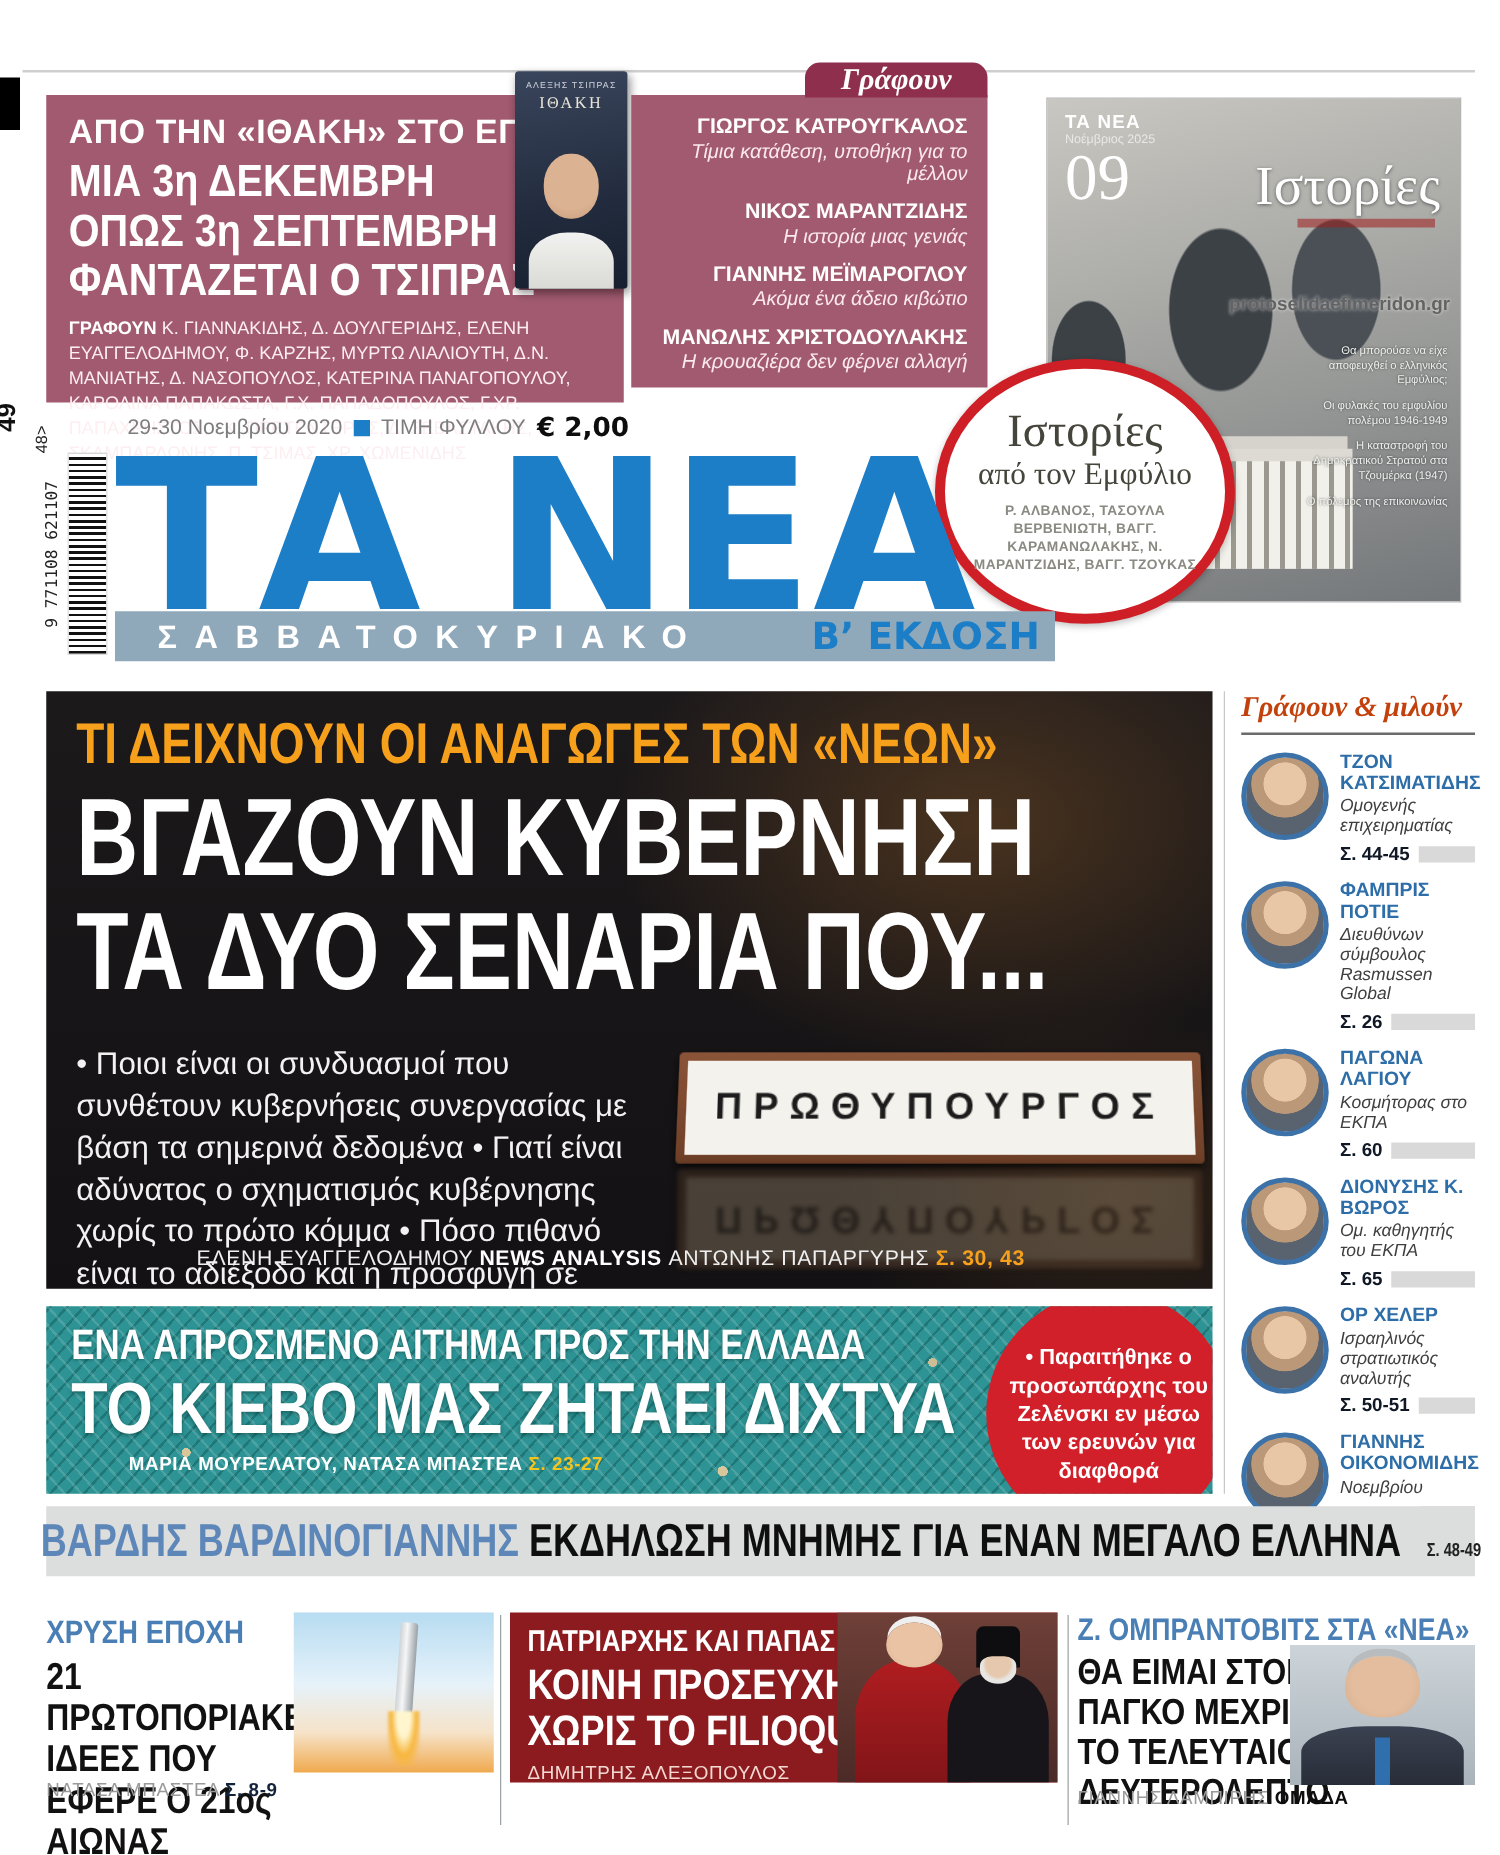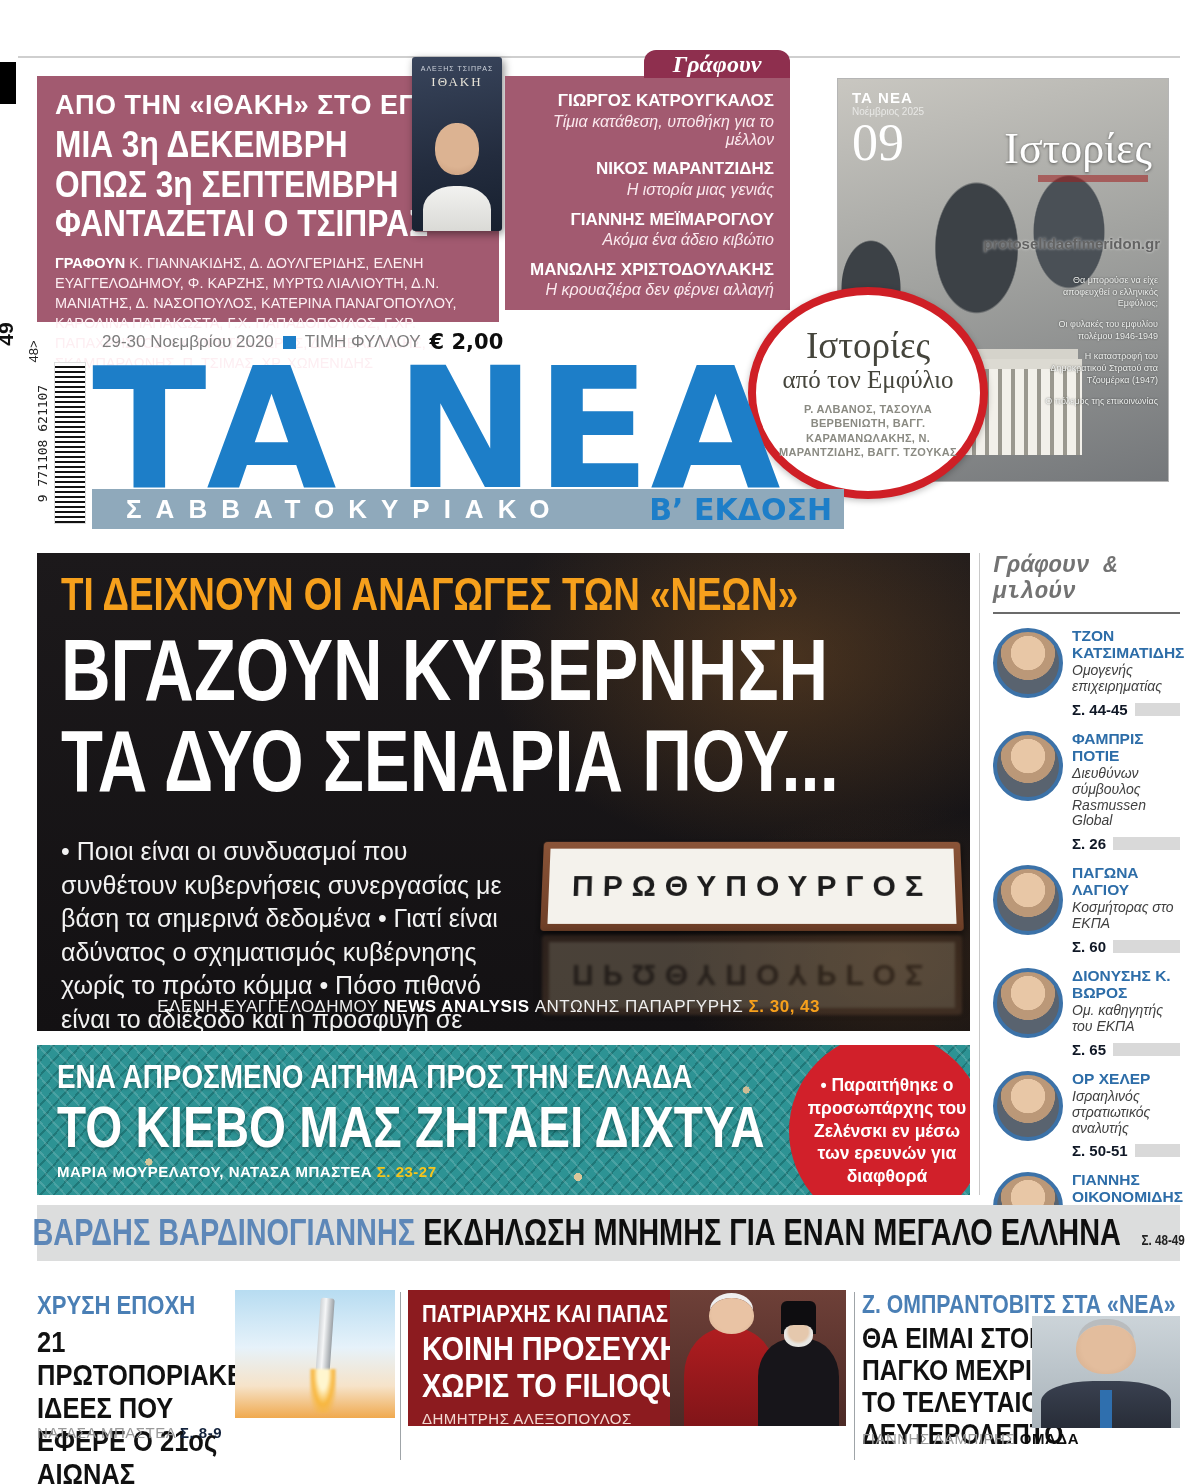"Γράφουν & μιλούν" .sb-title { color: #737373 -> #c2410c; font-family: Liberation Mono, monospace -> Liberation Serif, serif }
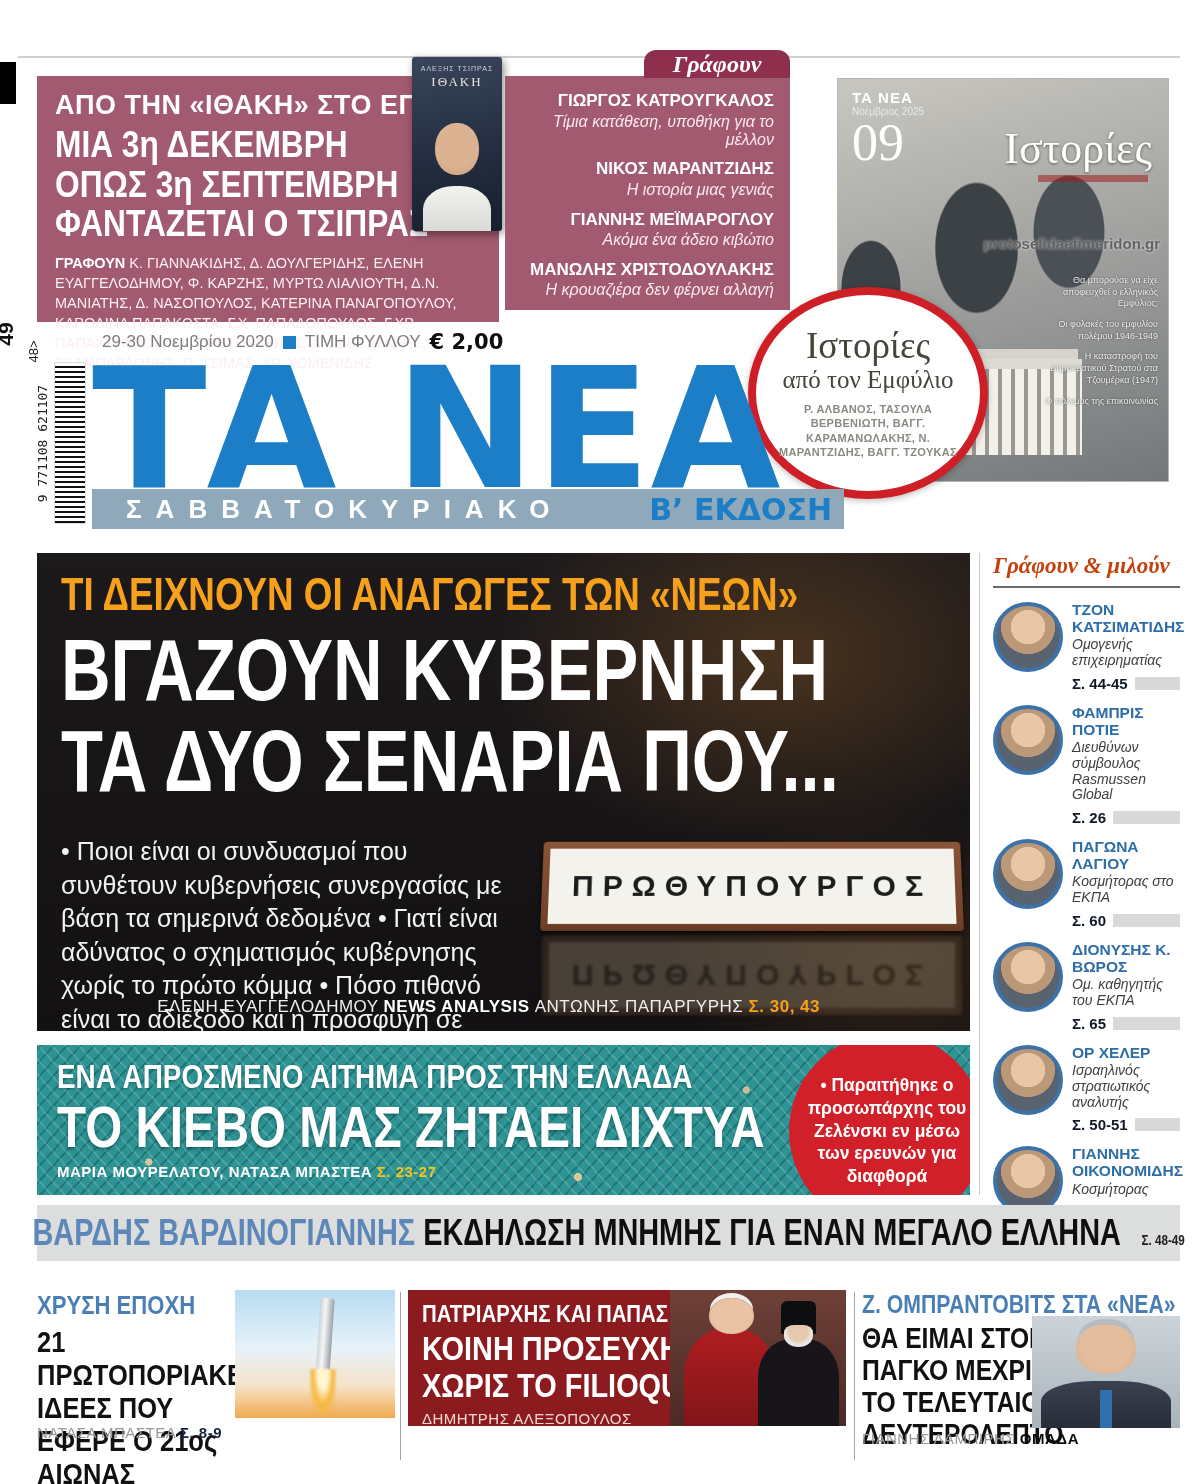"ΜΑΡΙΑ ΜΟΥΡΕΛΑΤΟΥ, ΝΑΤΑΣΑ ΜΠΑΣΤΕΑ Σ." .kiev-byline { margin-left: none -> 46px }
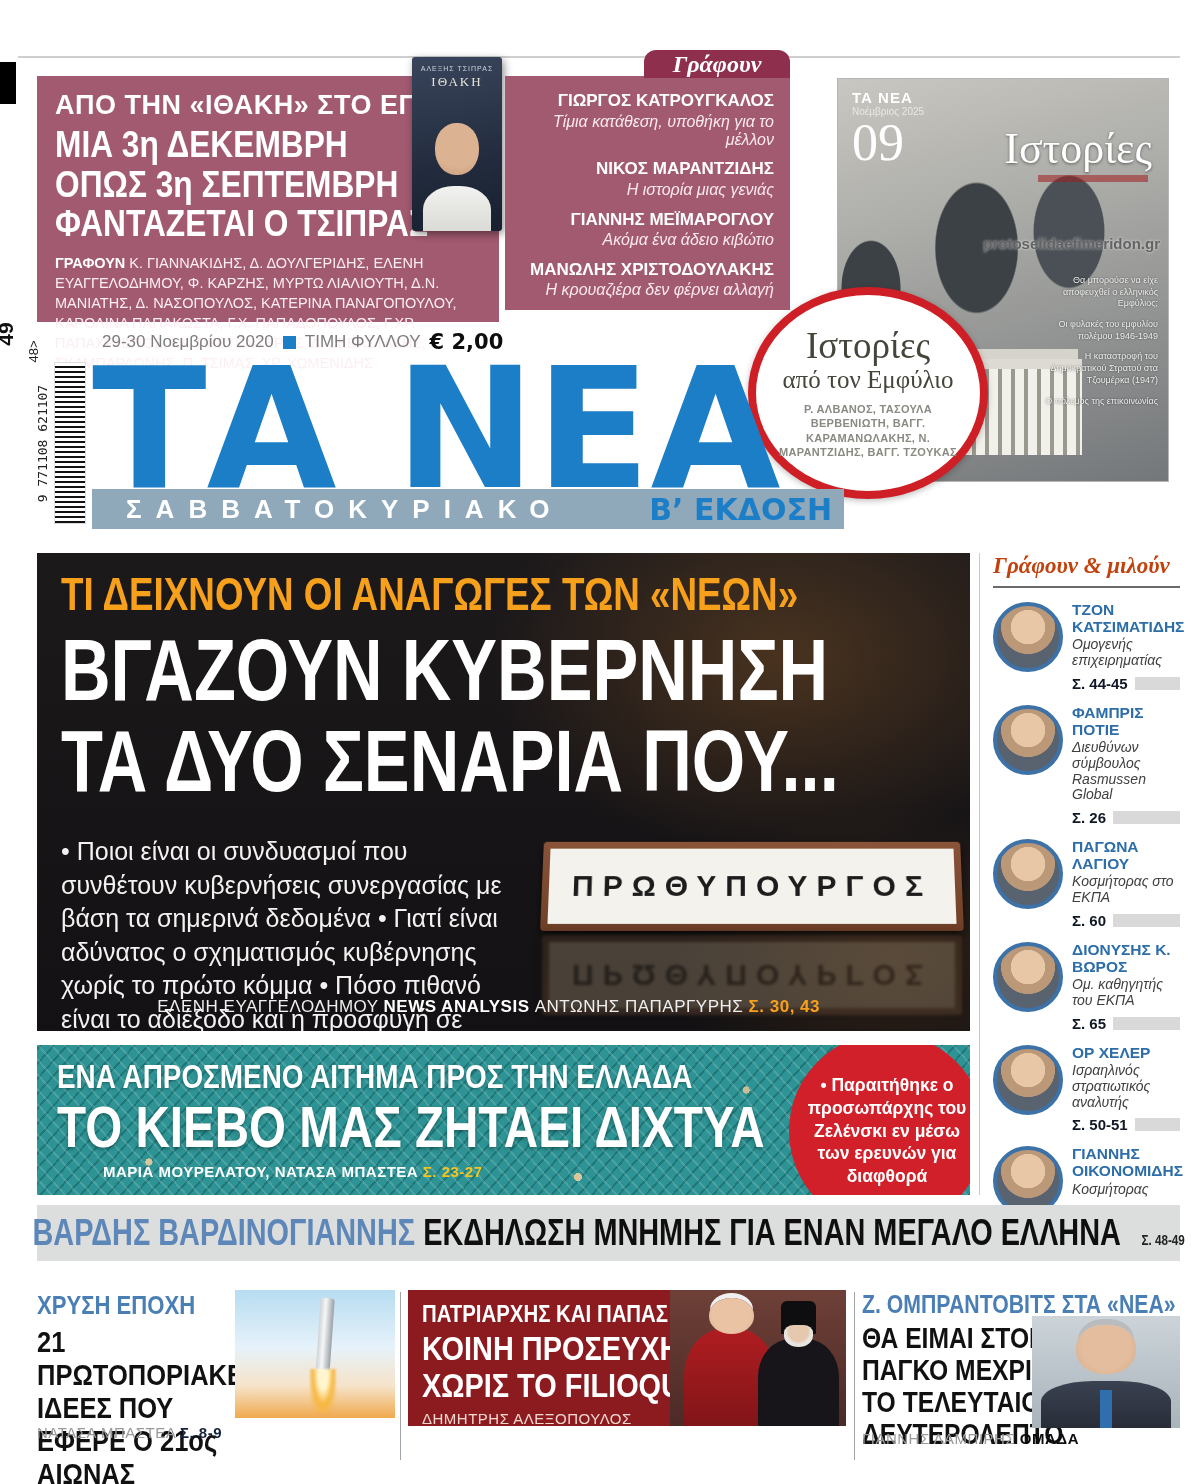"Κοσμήτορας" div.sb-role { text: Κοσμήτορας -> Νοεμβρίου }
